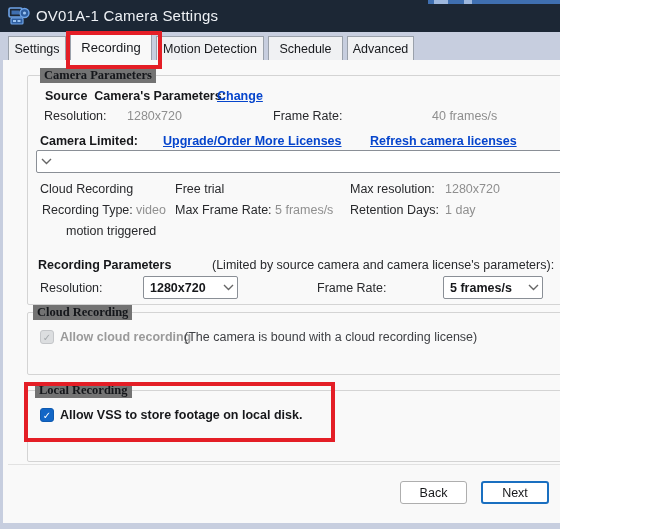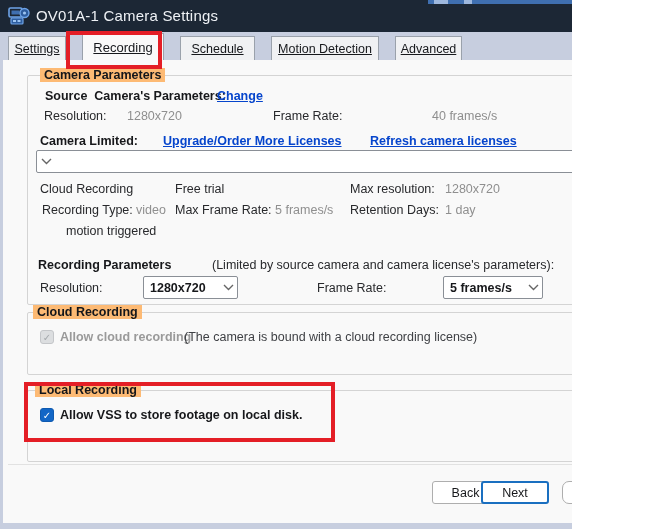"OV01A-1 Camera Settings" .stage { padding-left: 12px -> none }
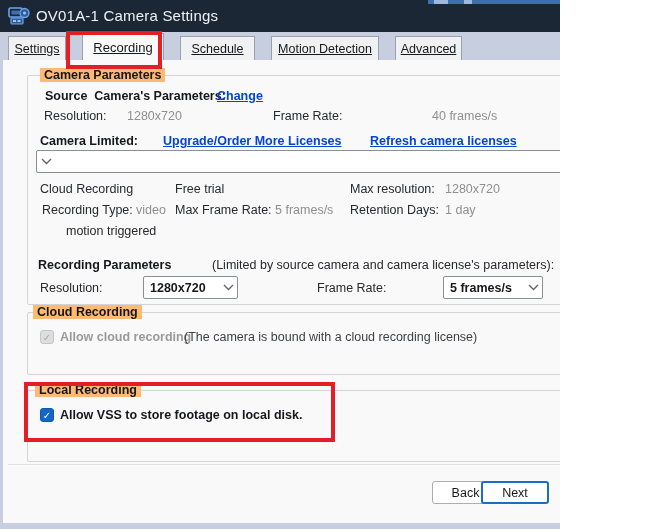"Settings" .tab { margin-right: 16px -> 4px; text-decoration: underline -> none }
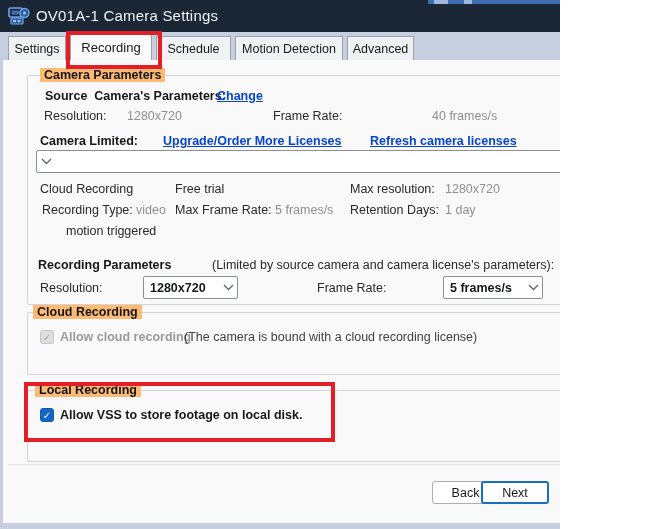"Schedule" div.tab { order: before "Motion Detection" -> after "Motion Detection" }
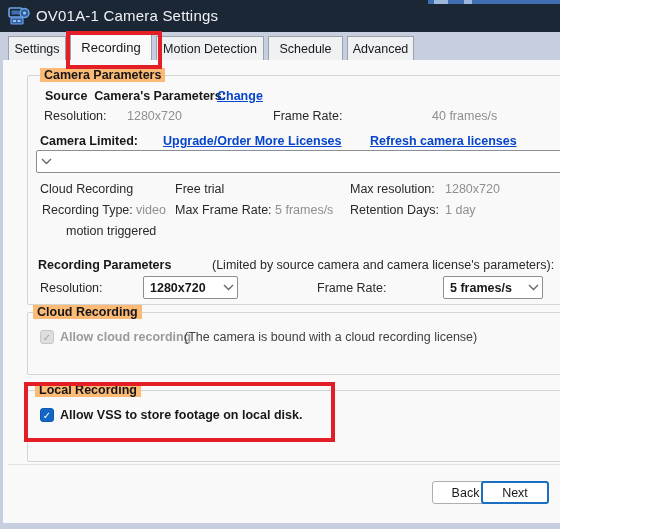"Camera Parameters" .legend { background: #fdba74 -> #737373; font-family: none -> Liberation Serif, serif }
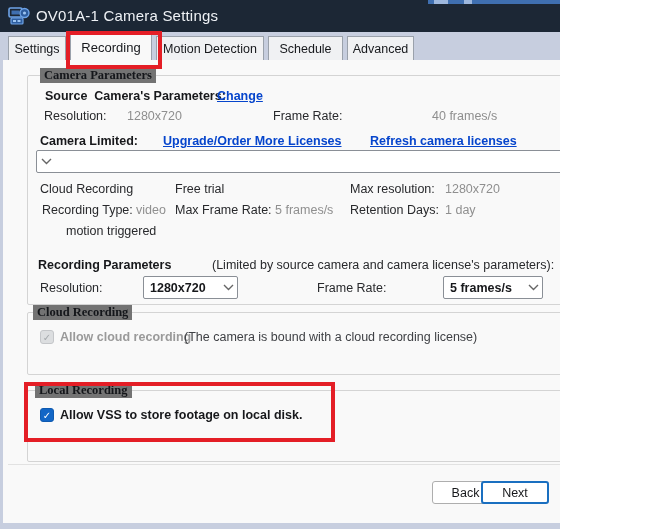"Back" div.btn { margin-left: 32px -> none }
